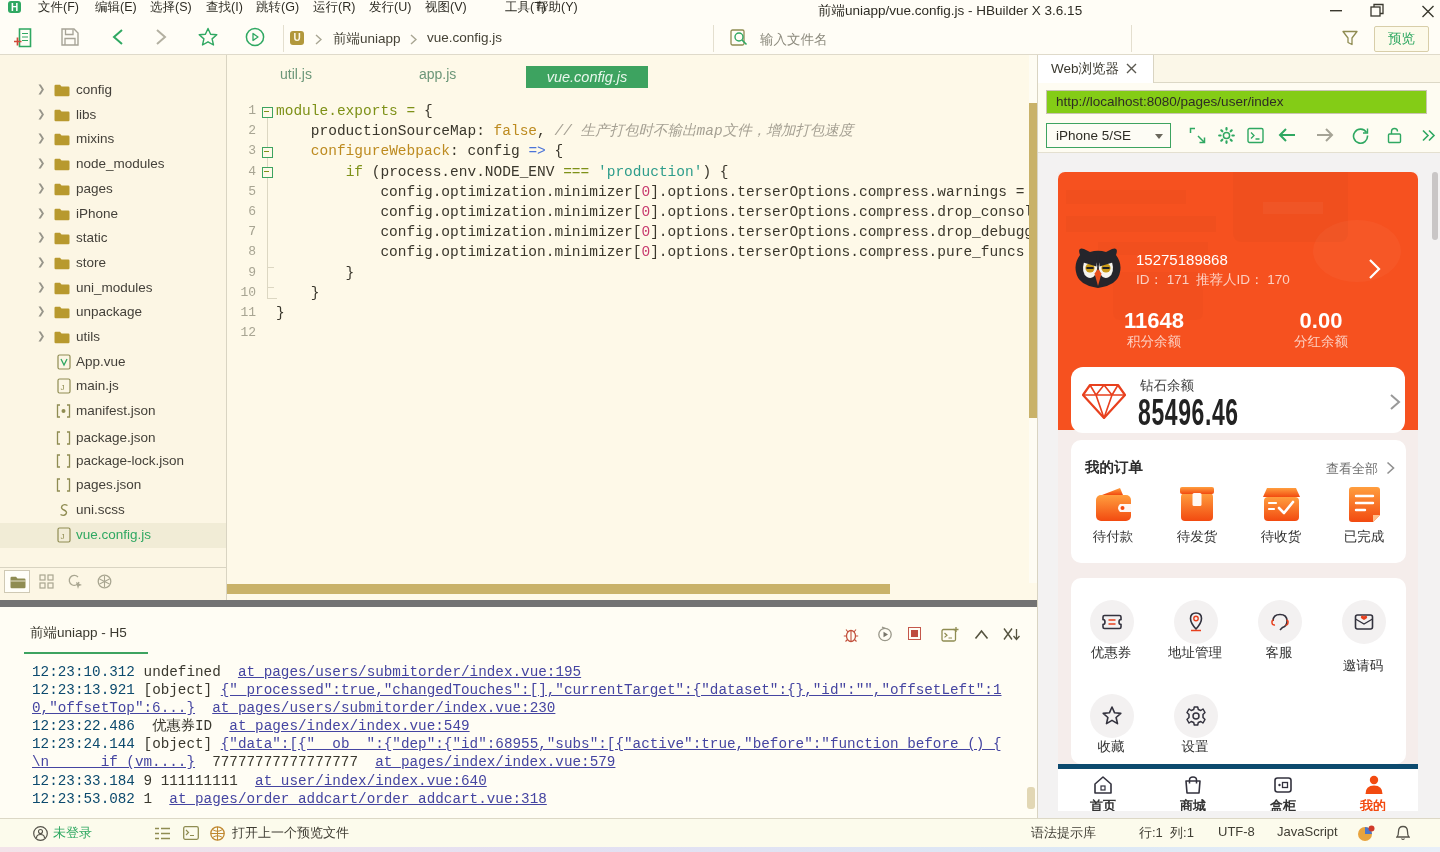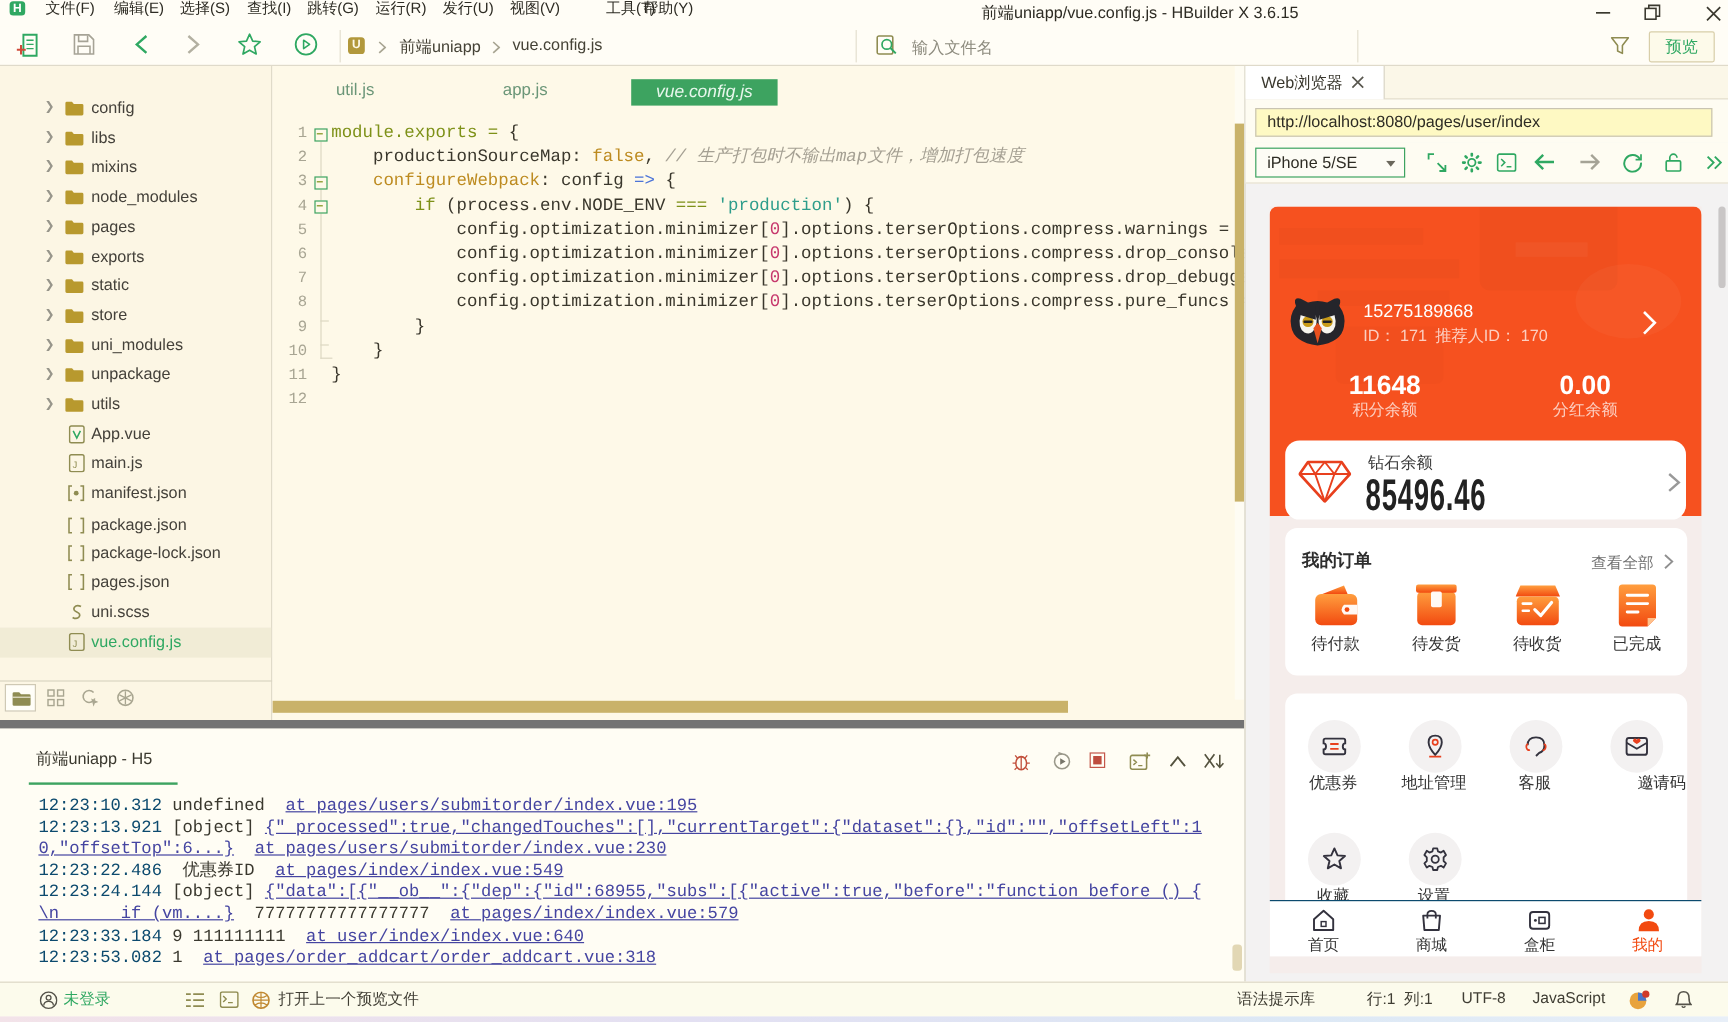"http://localhost:8080/pages/user/index" #rurl { background: #fef9c3 -> #84cc16 }
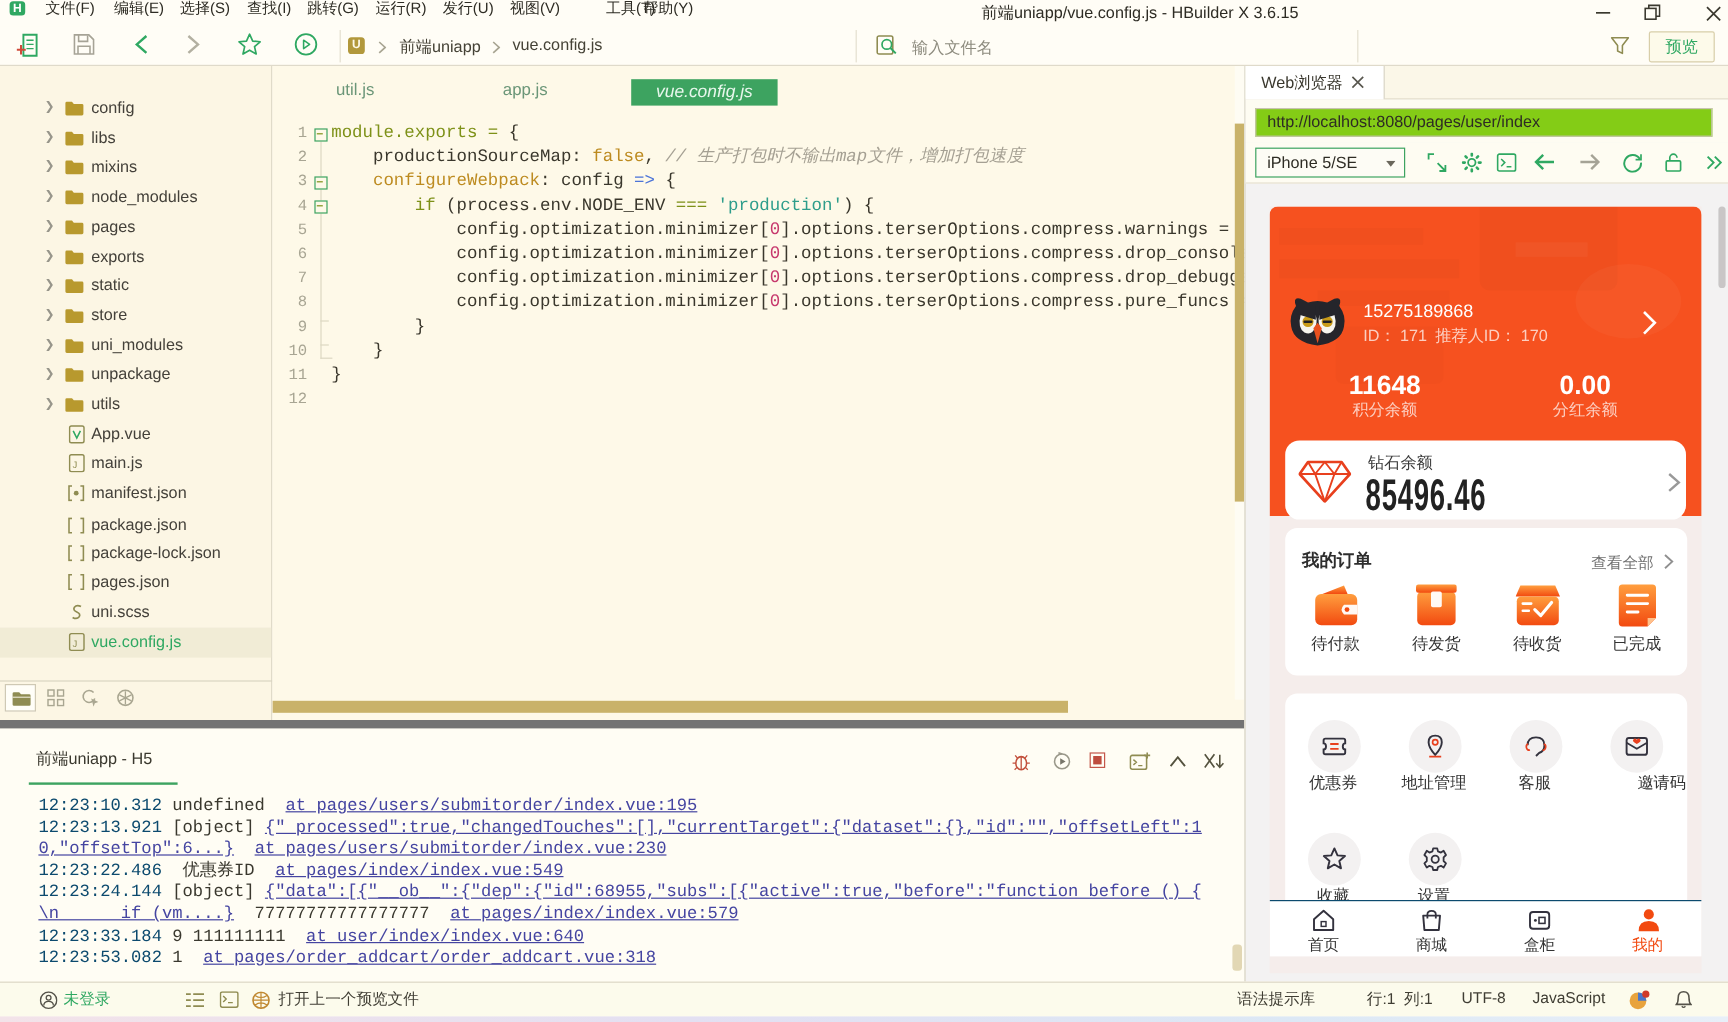"exports" span.lbl { text: exports -> iPhone }
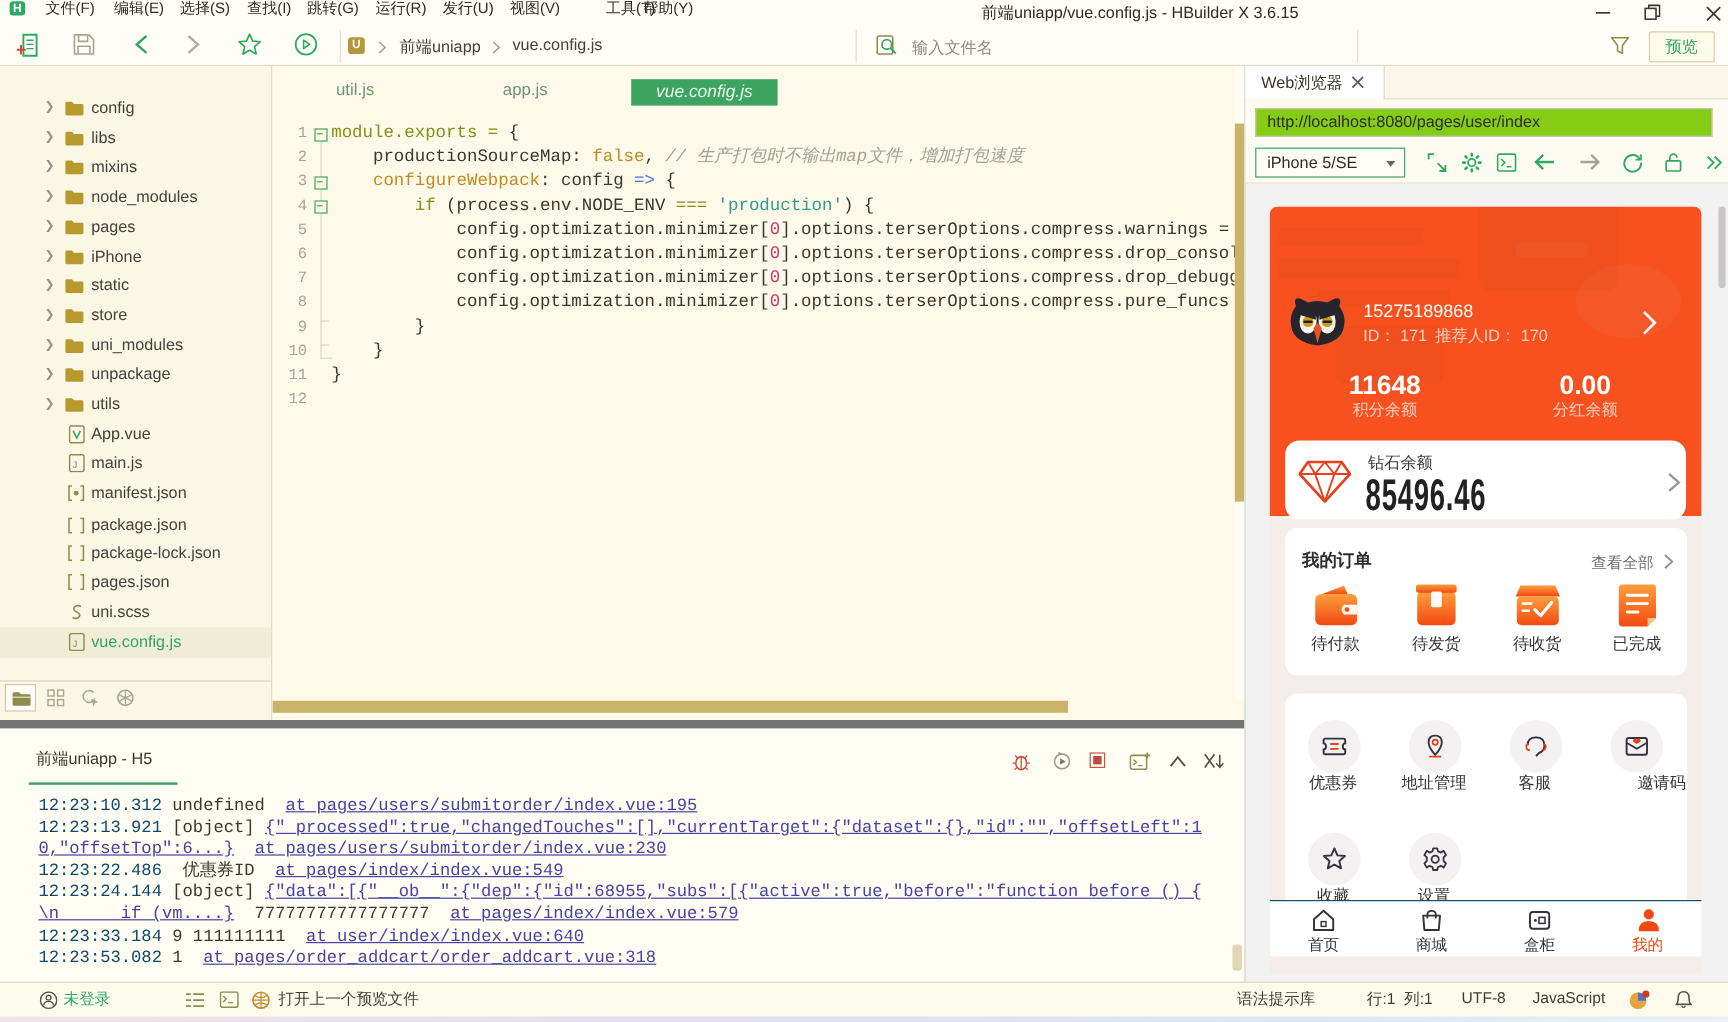"邀请码" div.plabel { text-align: right -> center; top: 66px -> 79px }
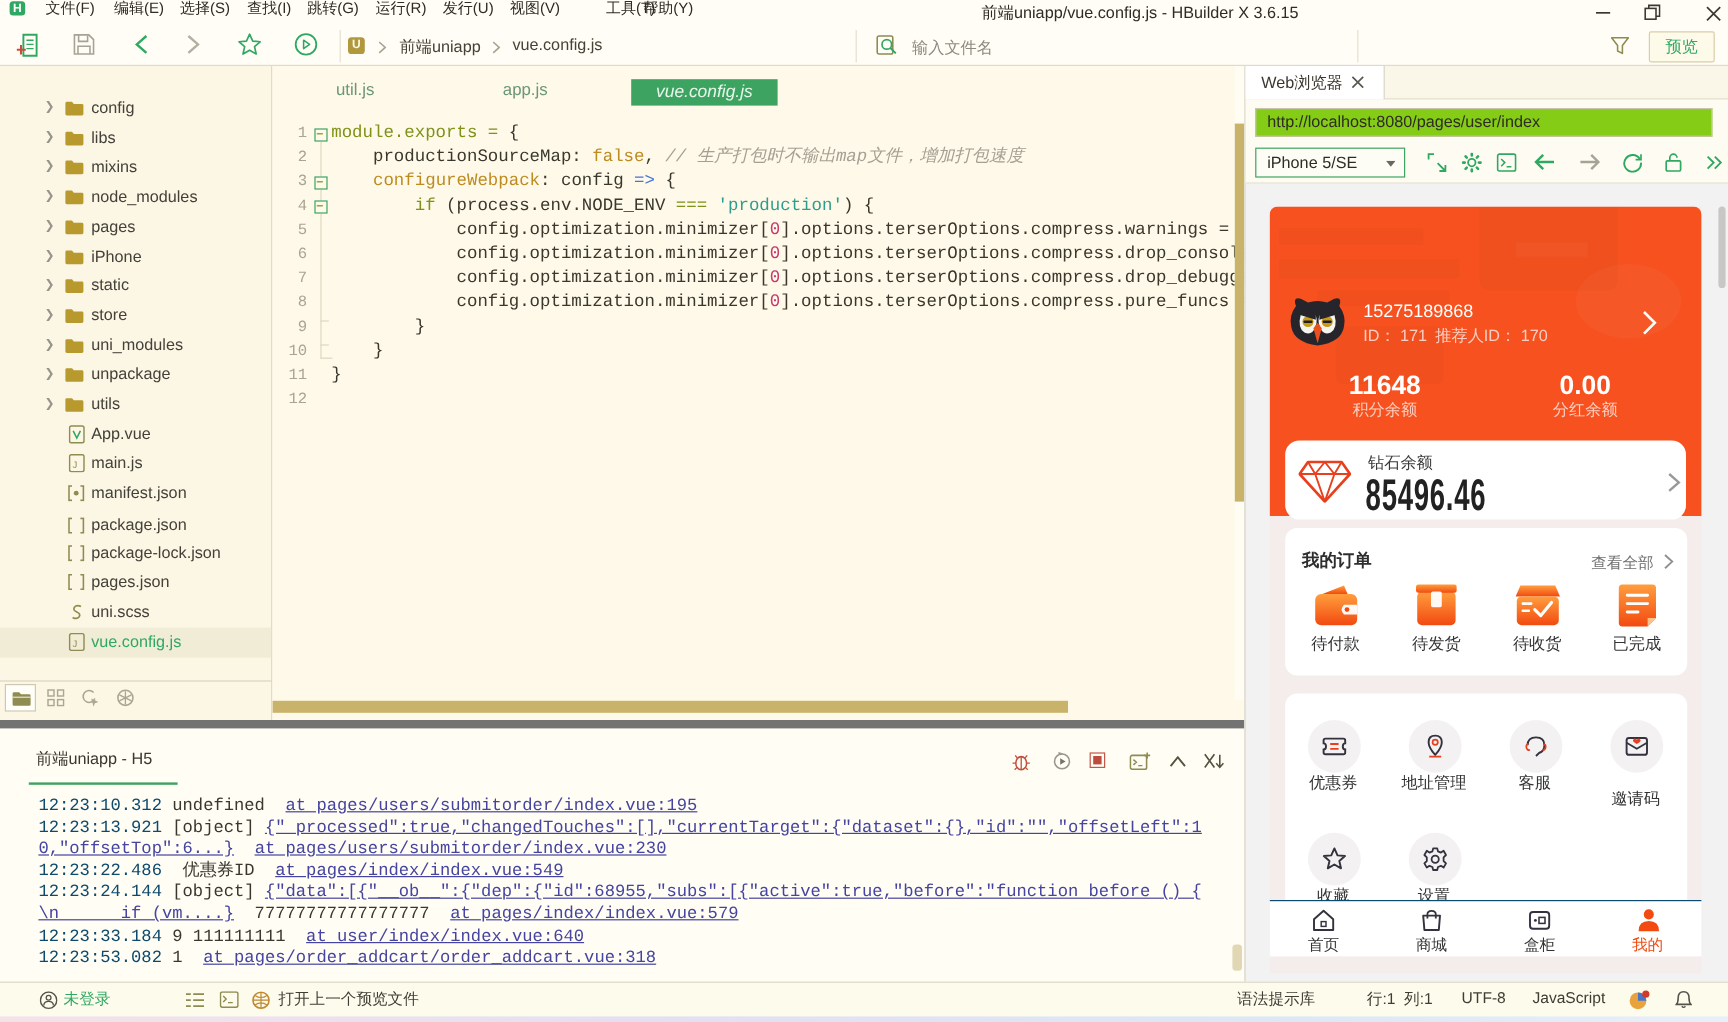"首页" #ptabs { border-top: 1px solid #0c4a6e -> 5px solid #0c4a6e; font-weight: none -> bold; top: 578px -> 592px }
